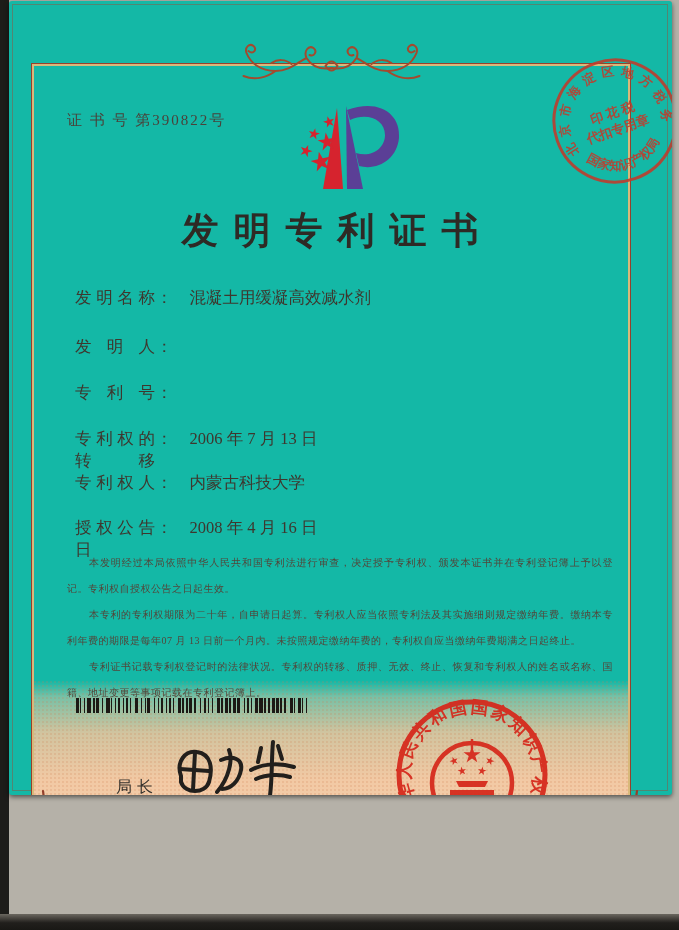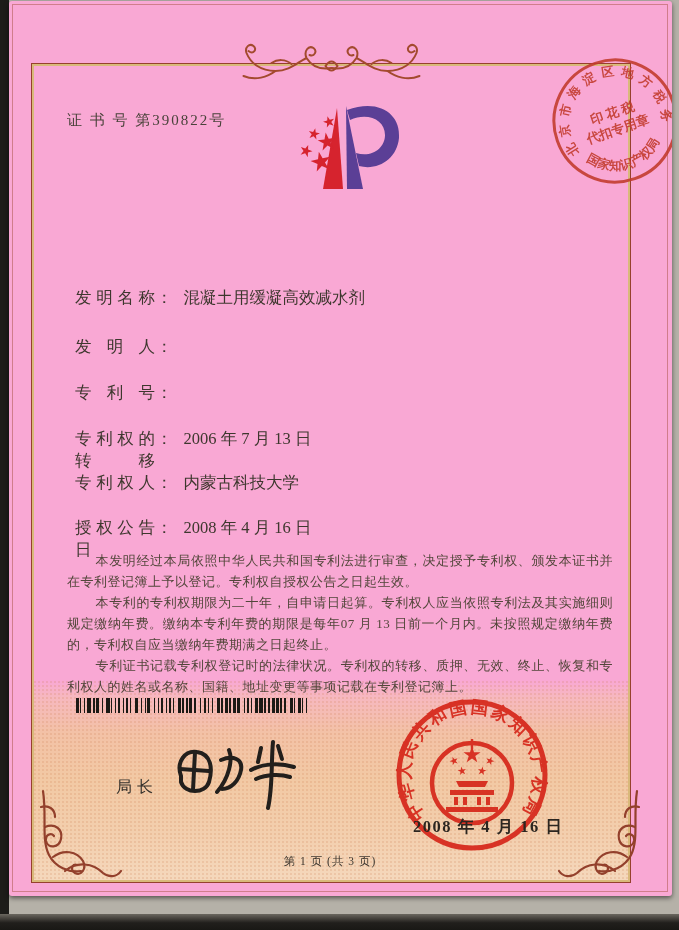"证 书 号 第390822号" .page { background: #f9a8d4 -> #14b8a6; height: 895px -> 794px }
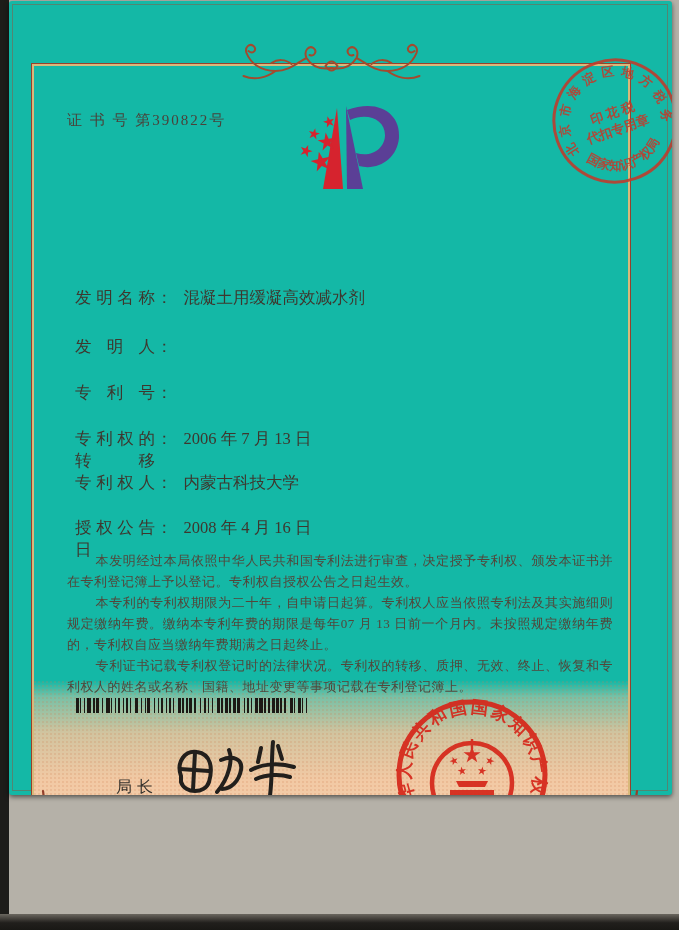"发明专利证书" div.title { html: none -> <div>发明专利证书</div> }
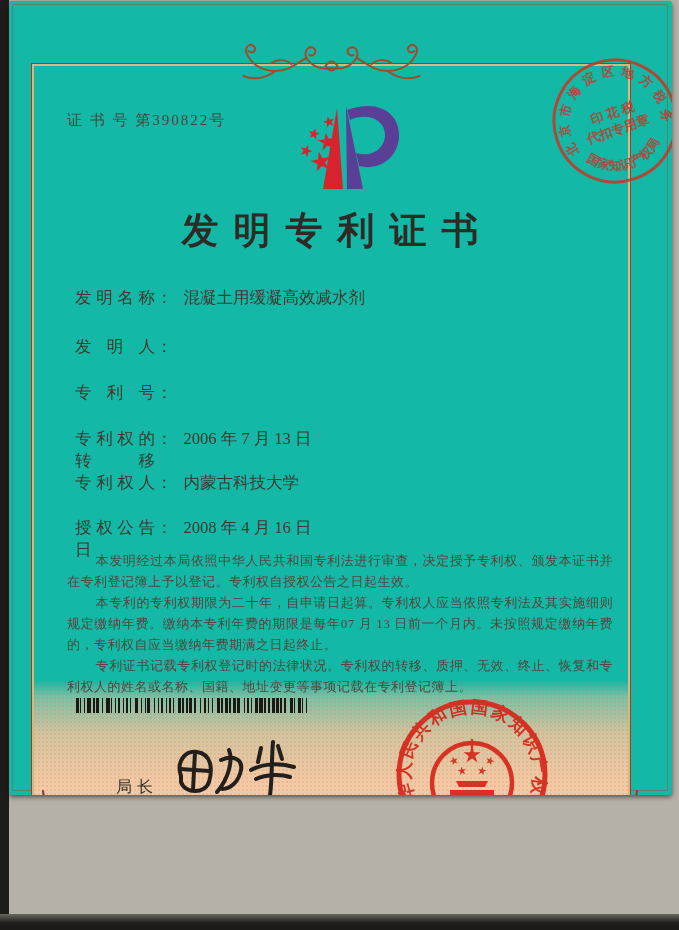"混凝土用缓凝高效减水剂" .field-value { margin-left: 11px -> 17px }
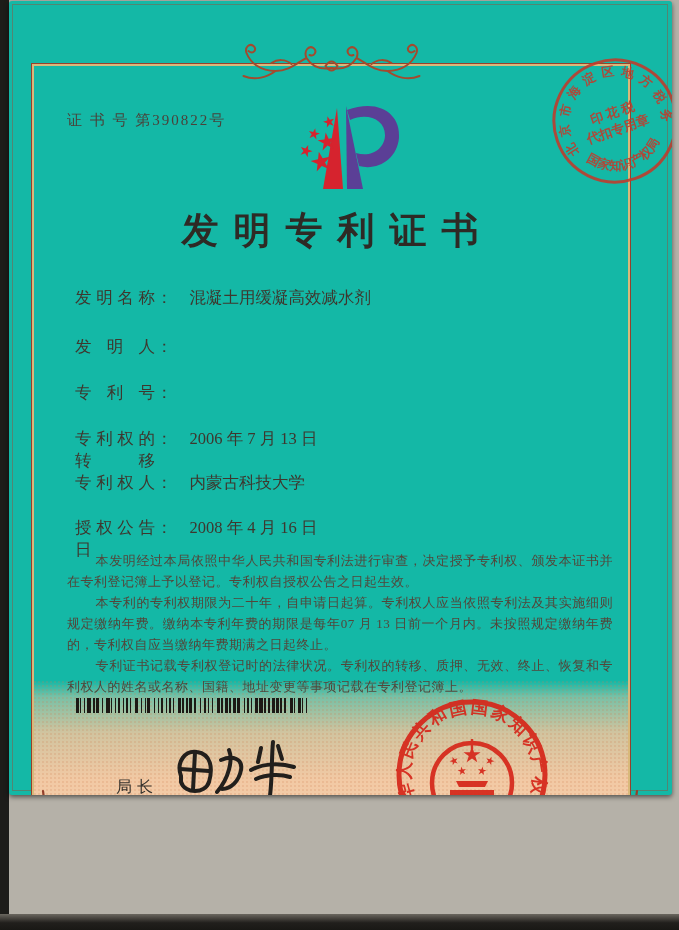"本发明经过本局依照中华人民共和国专利法进行审查，决定授予专利权、颁发本证书并在专" .paras { font-size: 13px -> 10px; line-height: 21px -> 26px }
